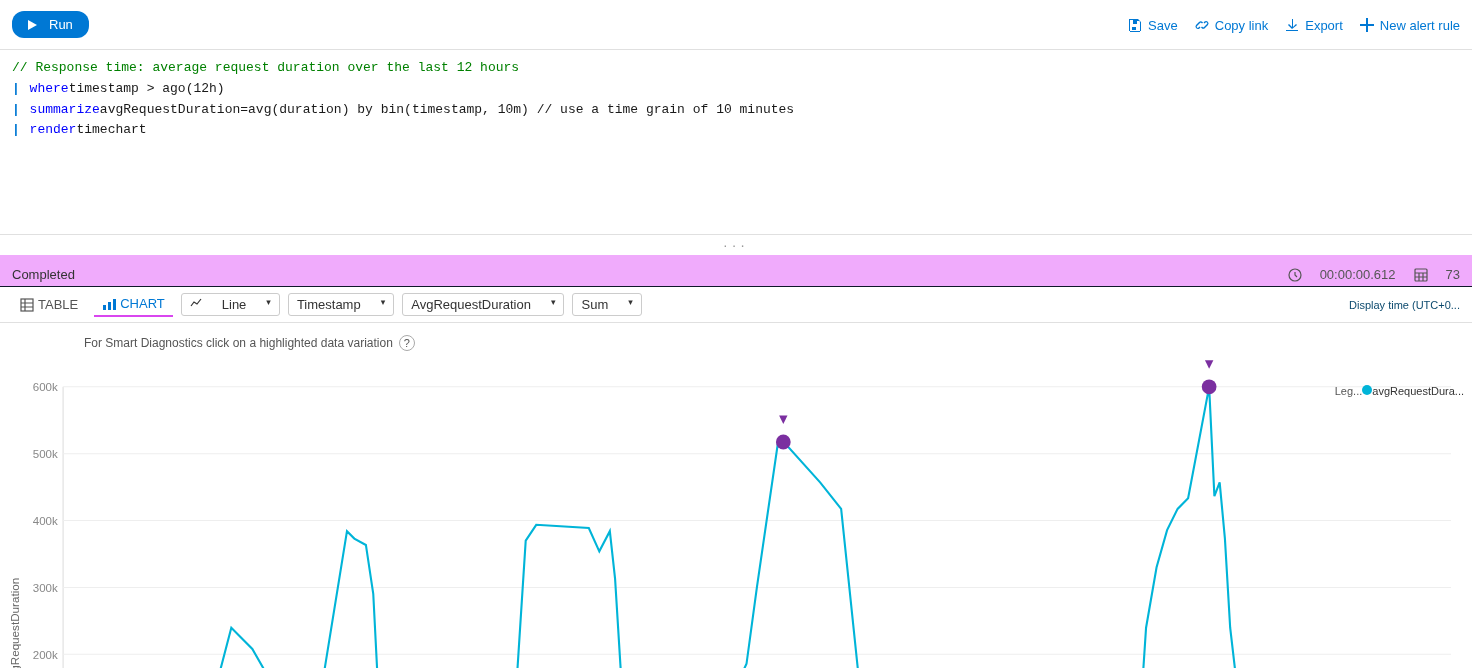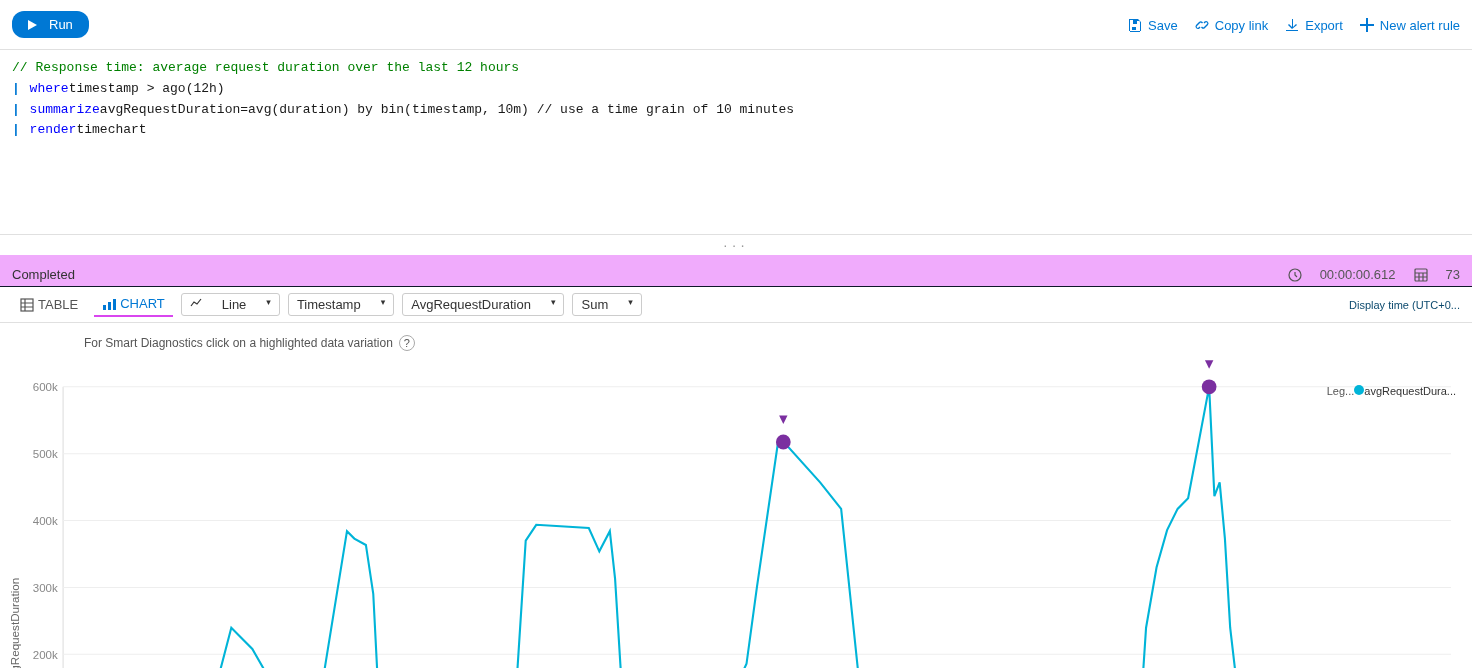"Leg..." .legend-box { right: 16px -> 8px }
